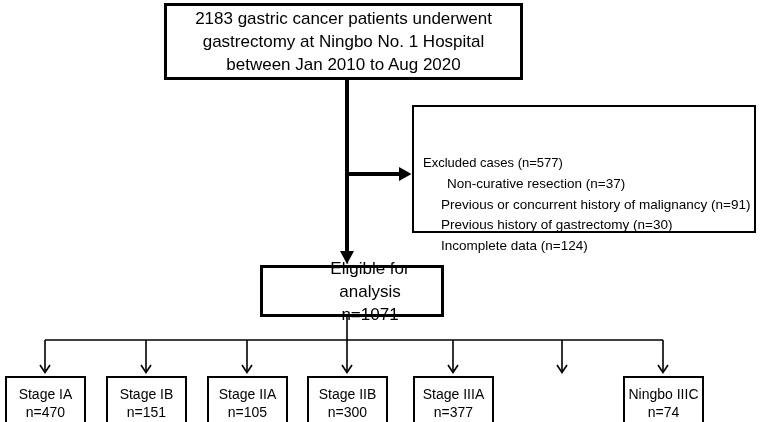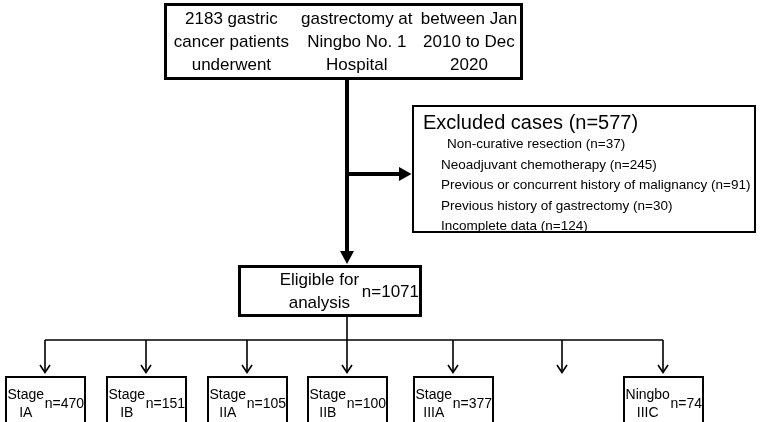"2183 gastric cancer patients underwent" .box { flex-direction: row -> column }
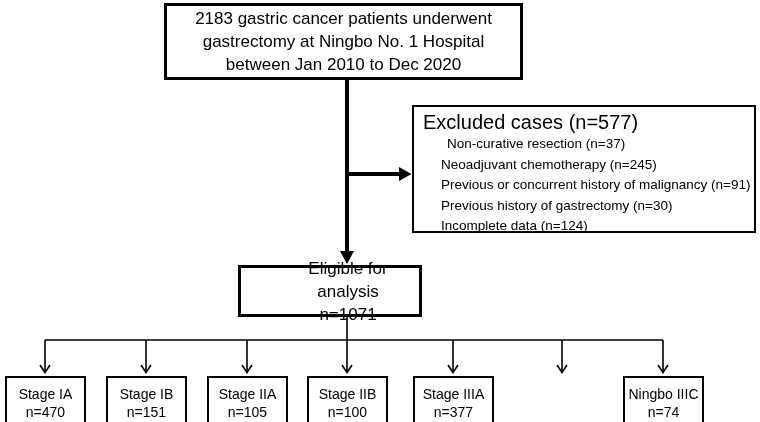"between Jan 2010 to Dec" div { text: Dec -> Aug }
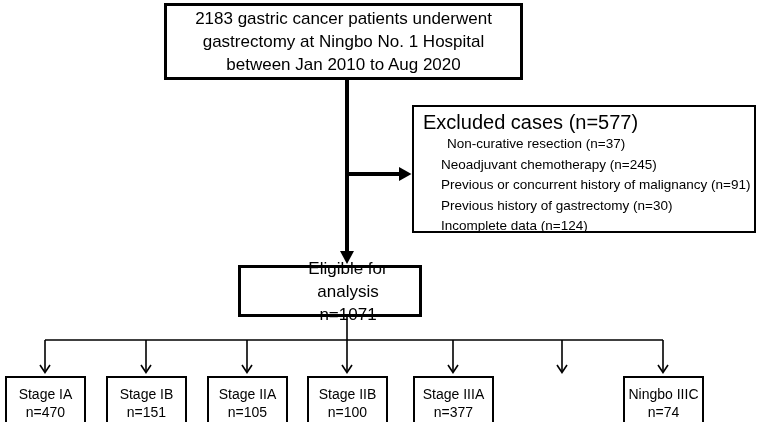"Excluded cases (n=577)" .excl-title { font-size: 20px -> 13px; margin-top: none -> 40px }
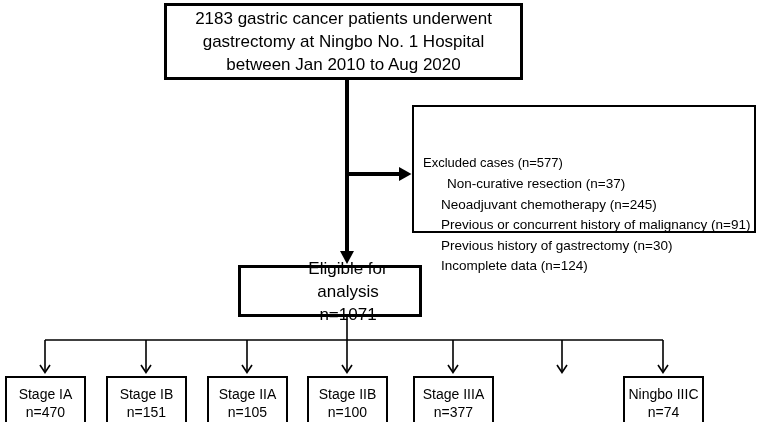"Neoadjuvant chemotherapy (n=245)" div.excl-item { html: <div>Neoadjuvant chemotherapy (n=245)</div> -> none }
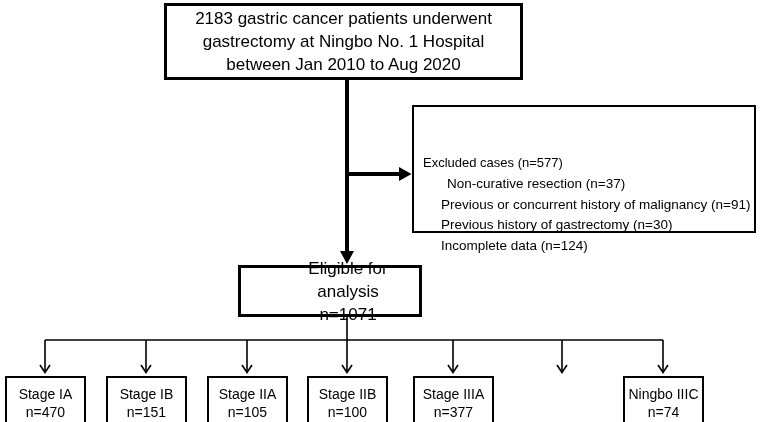"Eligible for analysis" .eligible-box { left: 238px -> 260px }
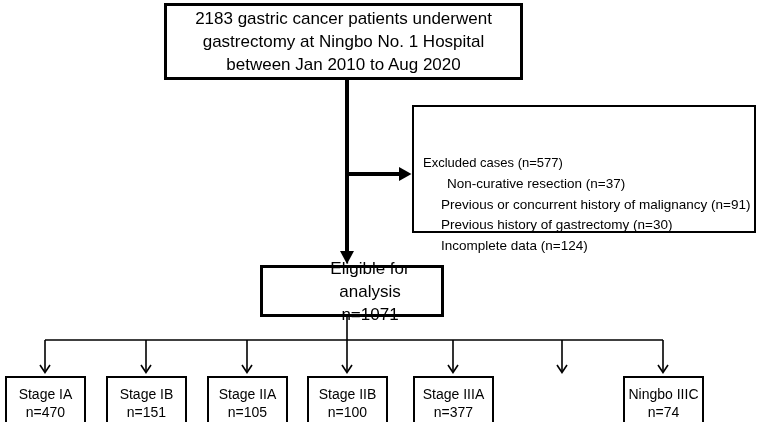"n=100" div { text: 100 -> 300 }
